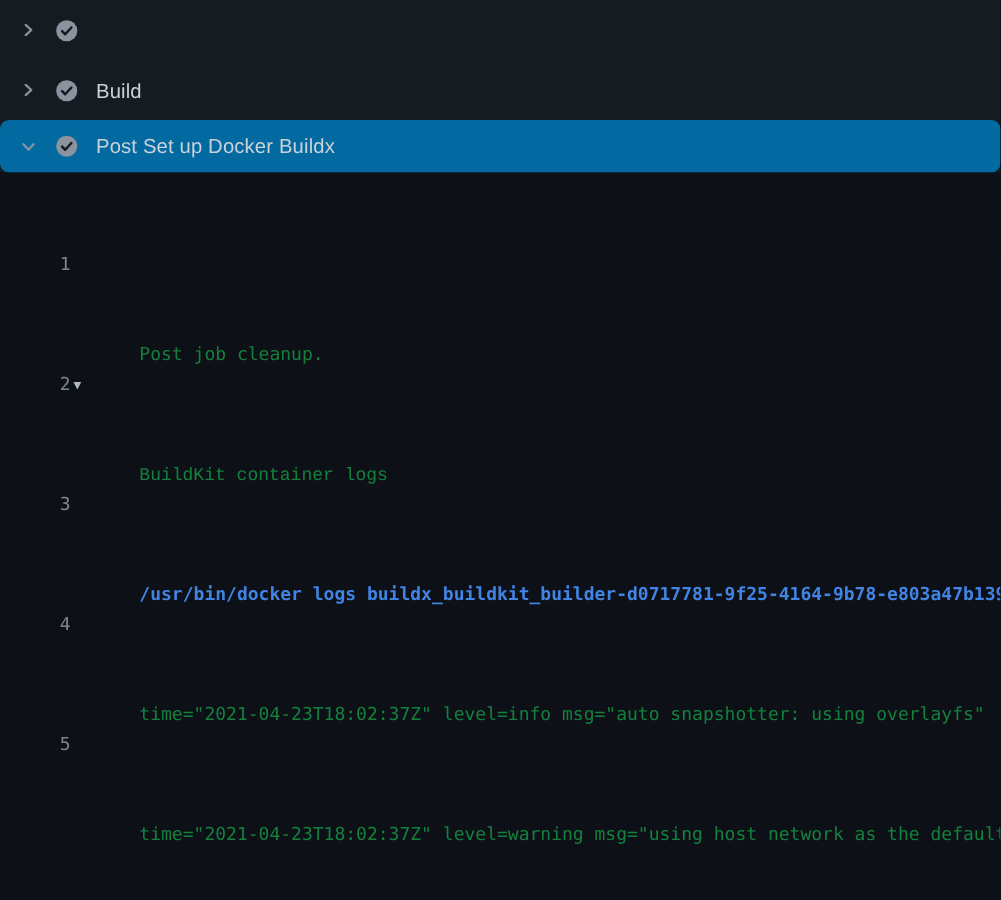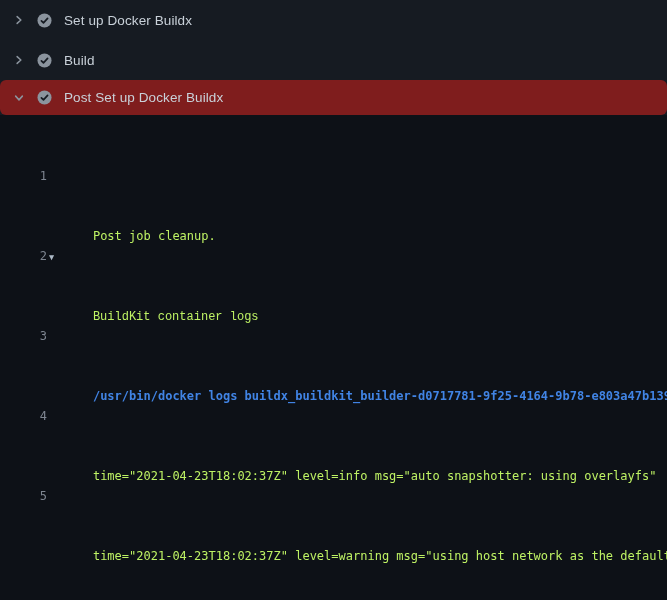"Set up Docker Buildx" span.slabel { html: <span>Set up Docker Buildx</span> -> none }
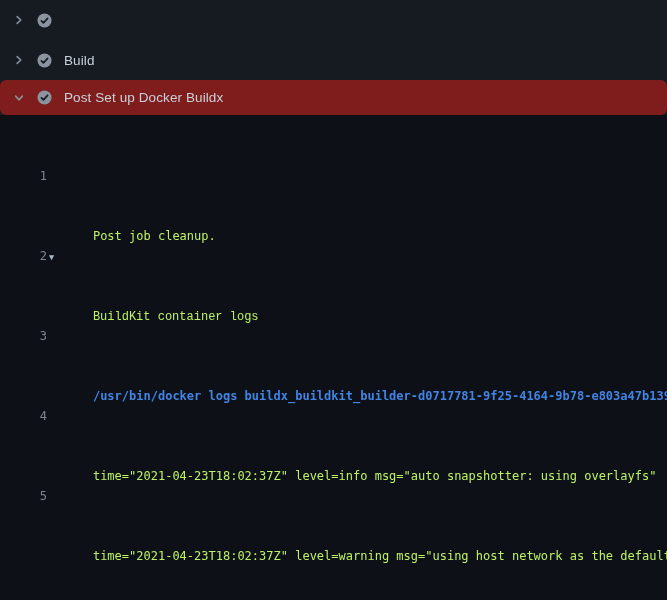"Post Set up Docker Buildx" .step.expanded { background: #7f1d1d -> #0369a1 }
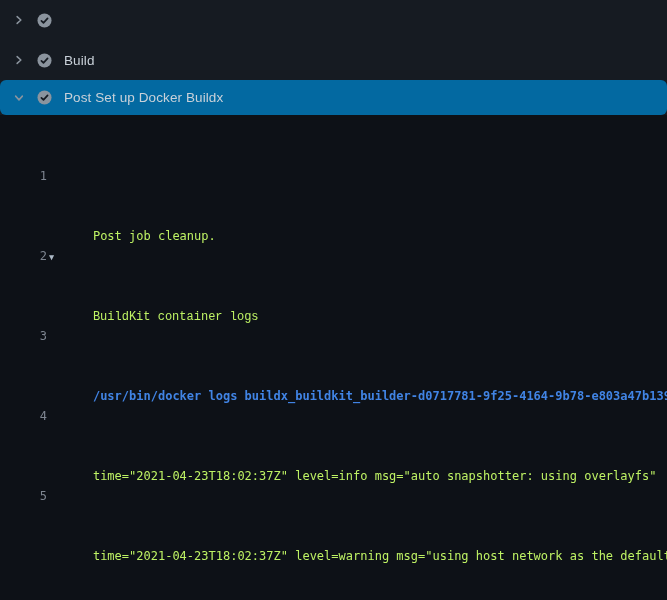"Post job cleanup." .ltext { color: #bef264 -> #15803d }
